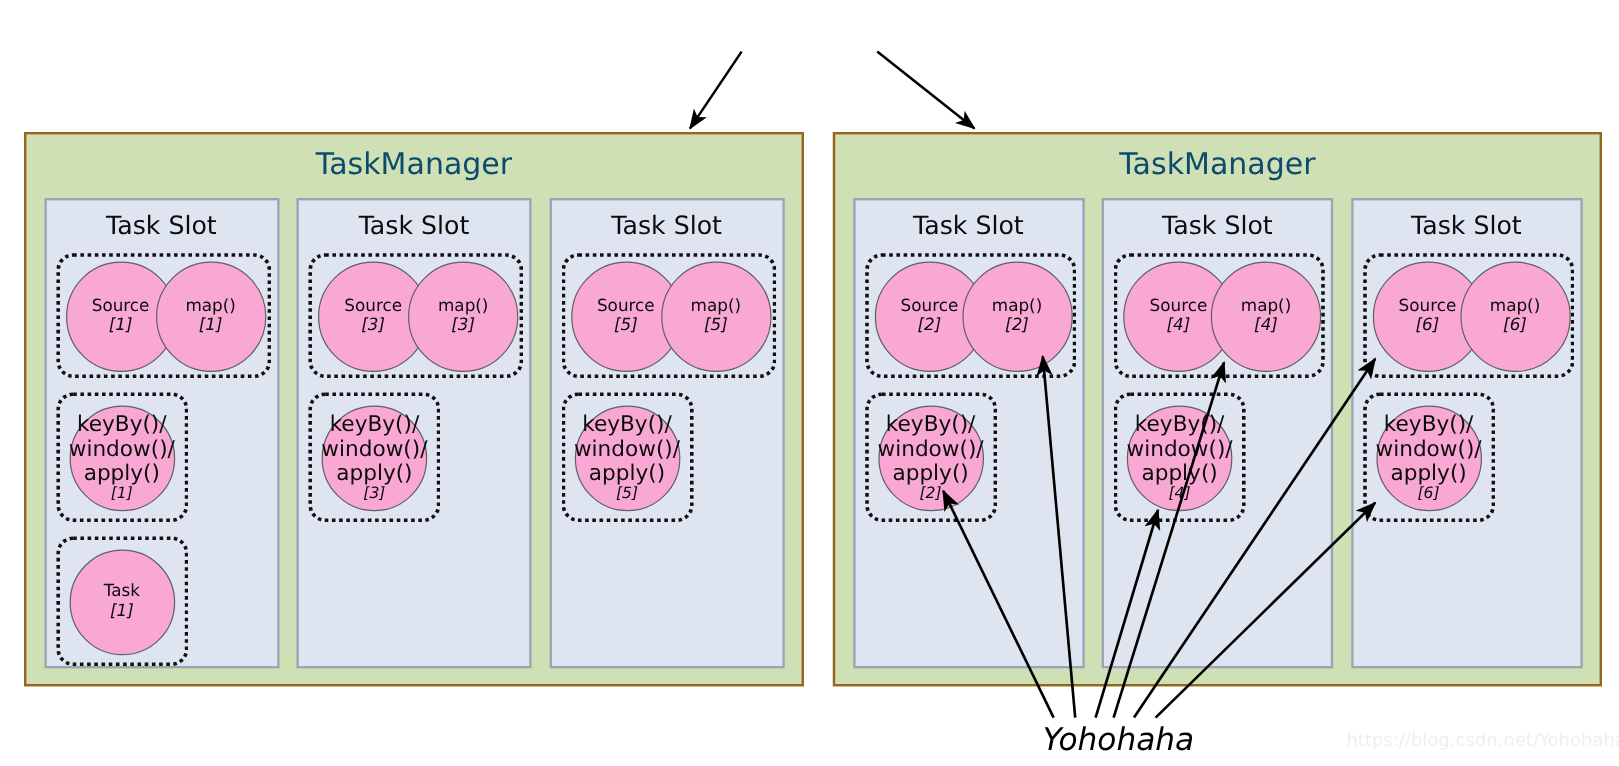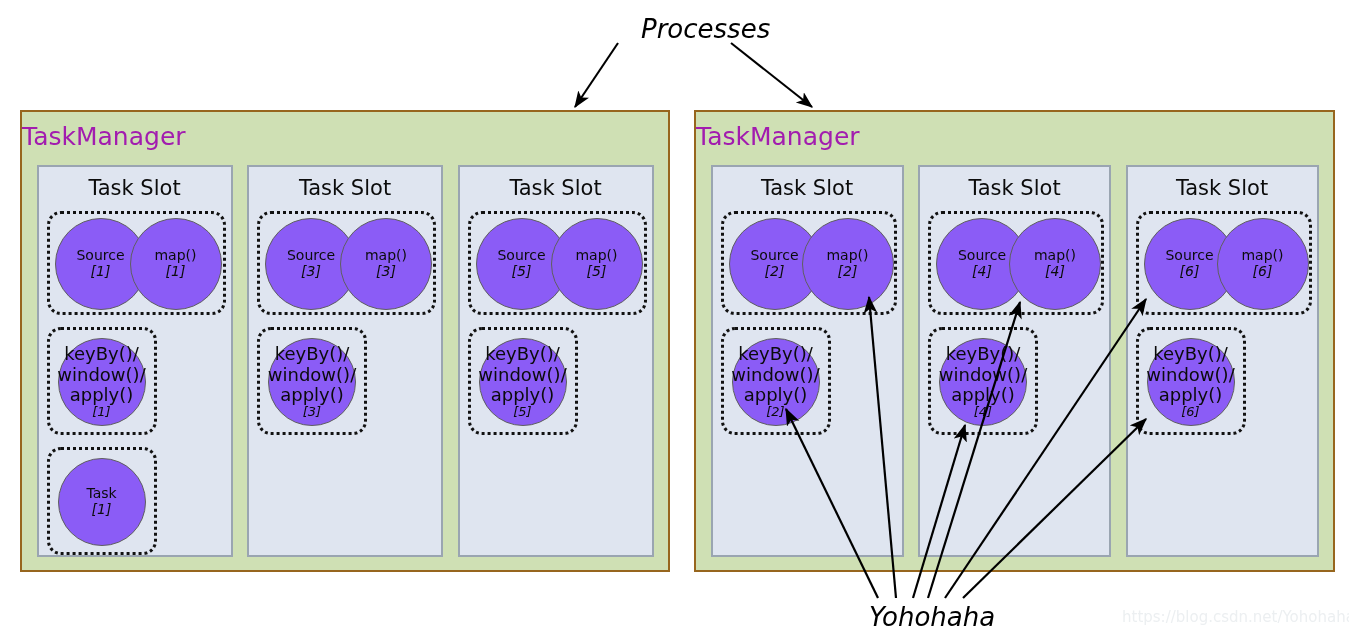"Processes" div.callout-label { html: <div>Processes</div> -> none }
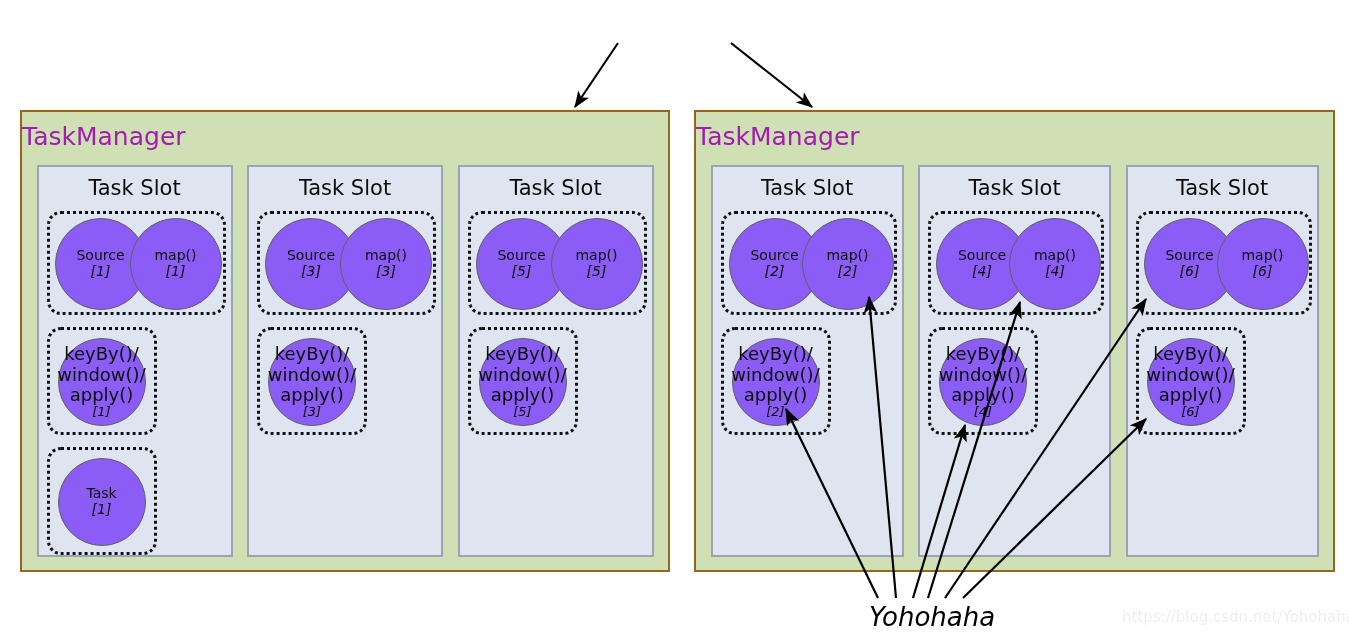"TaskManager" .tm-title { color: #a21caf -> #0c4a6e; text-align: none -> center }
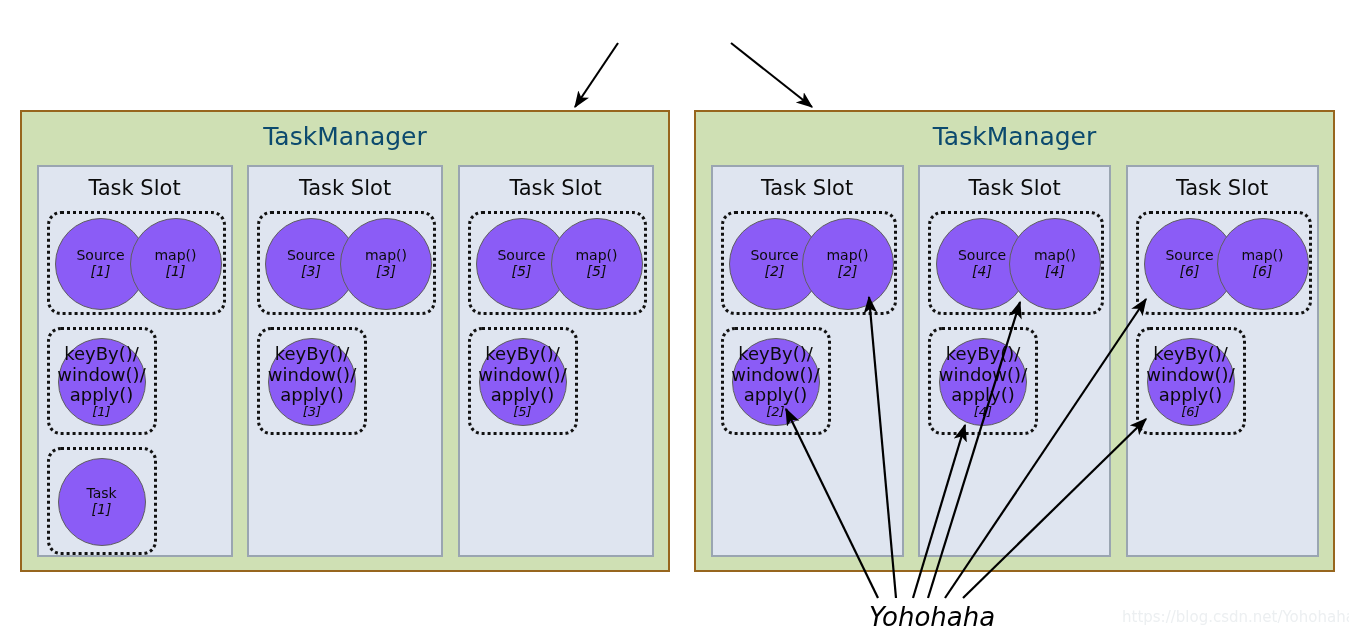"Source" .op-circle { background: #8b5cf6 -> #f9a8d4 }
